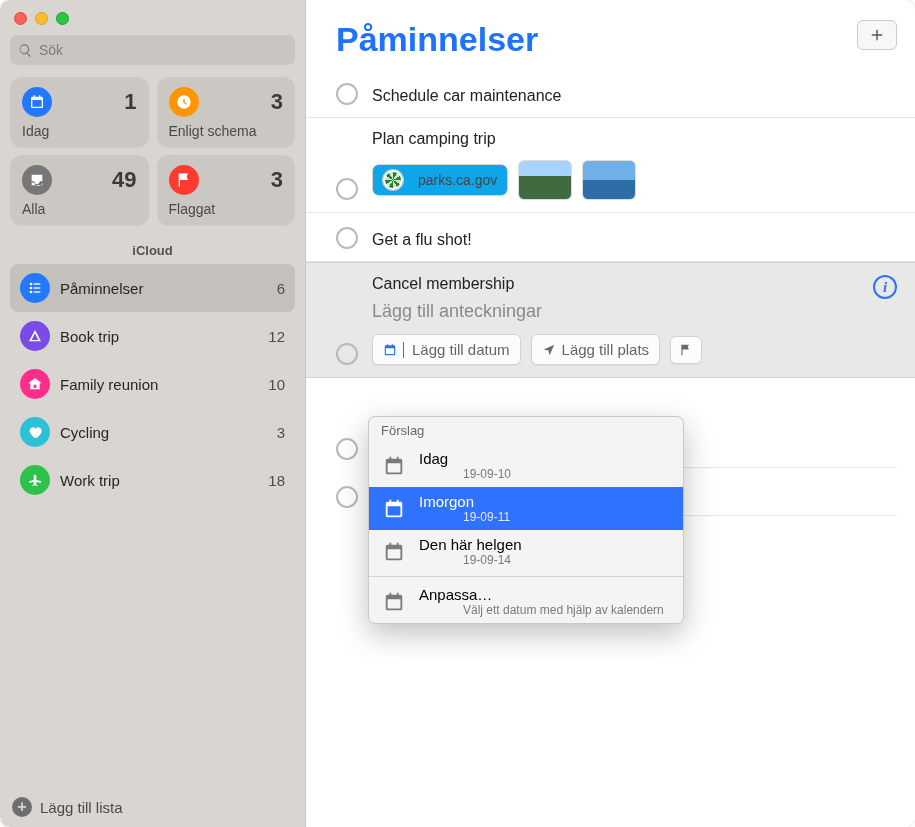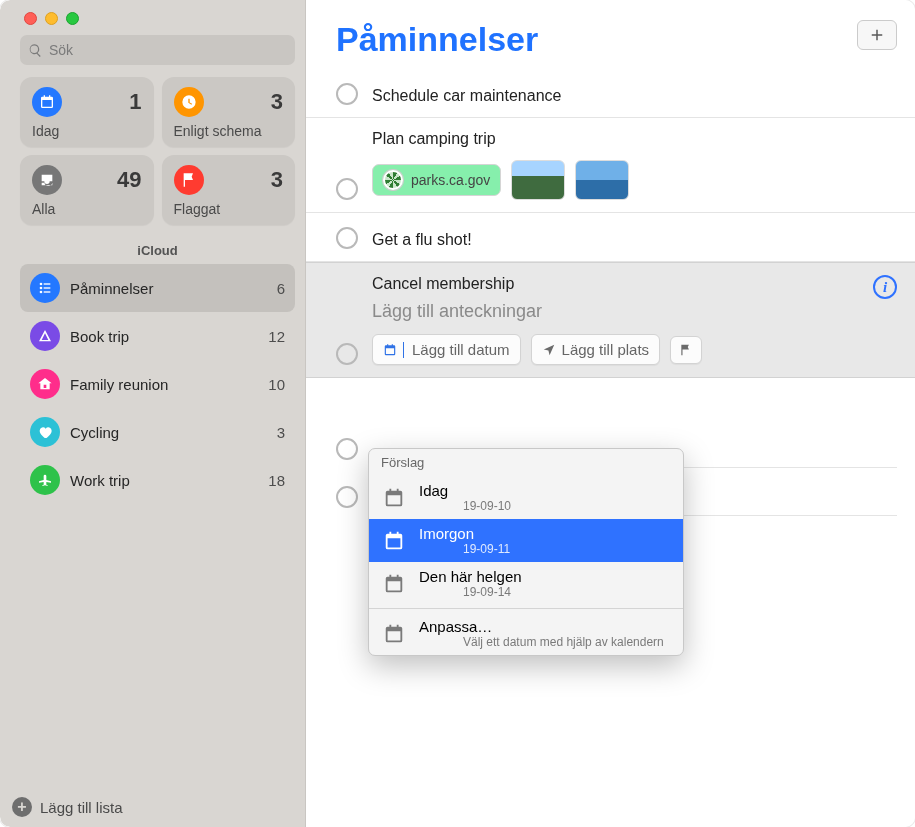"Sök" .sidebar { padding: 8px 10px 10px 20px -> 8px 10px 10px 10px }
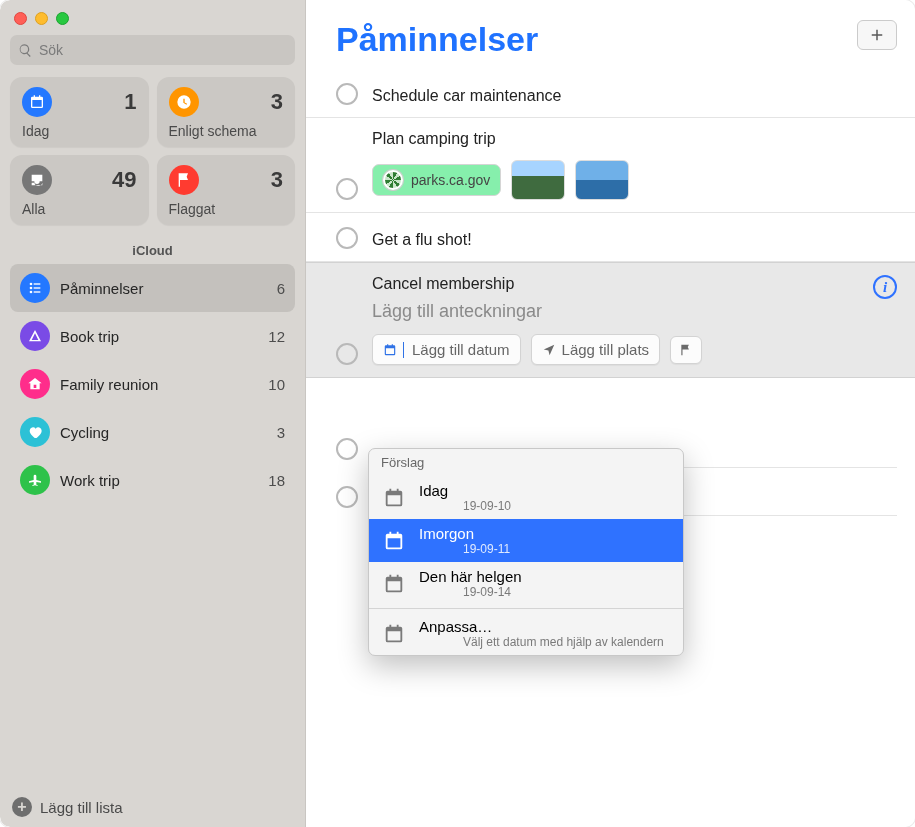"parks.ca.gov" .link-chip { background: #86efac -> #0ea5e9; gap: 8px -> 15px }
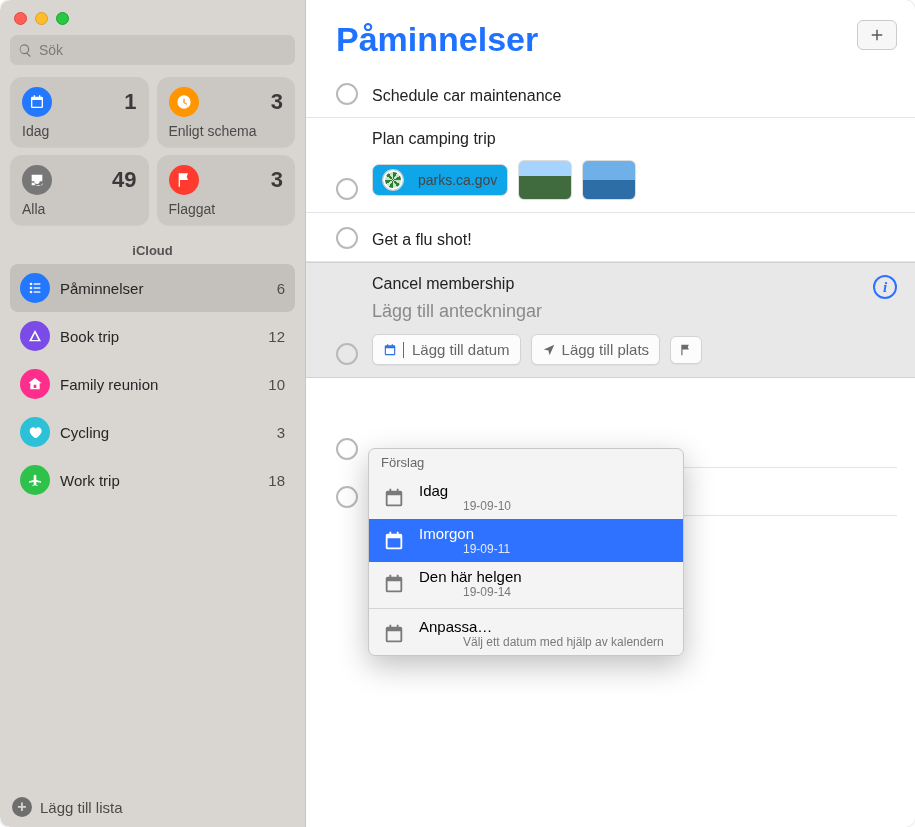"Förslag" .popover { top: 448px -> 416px }
